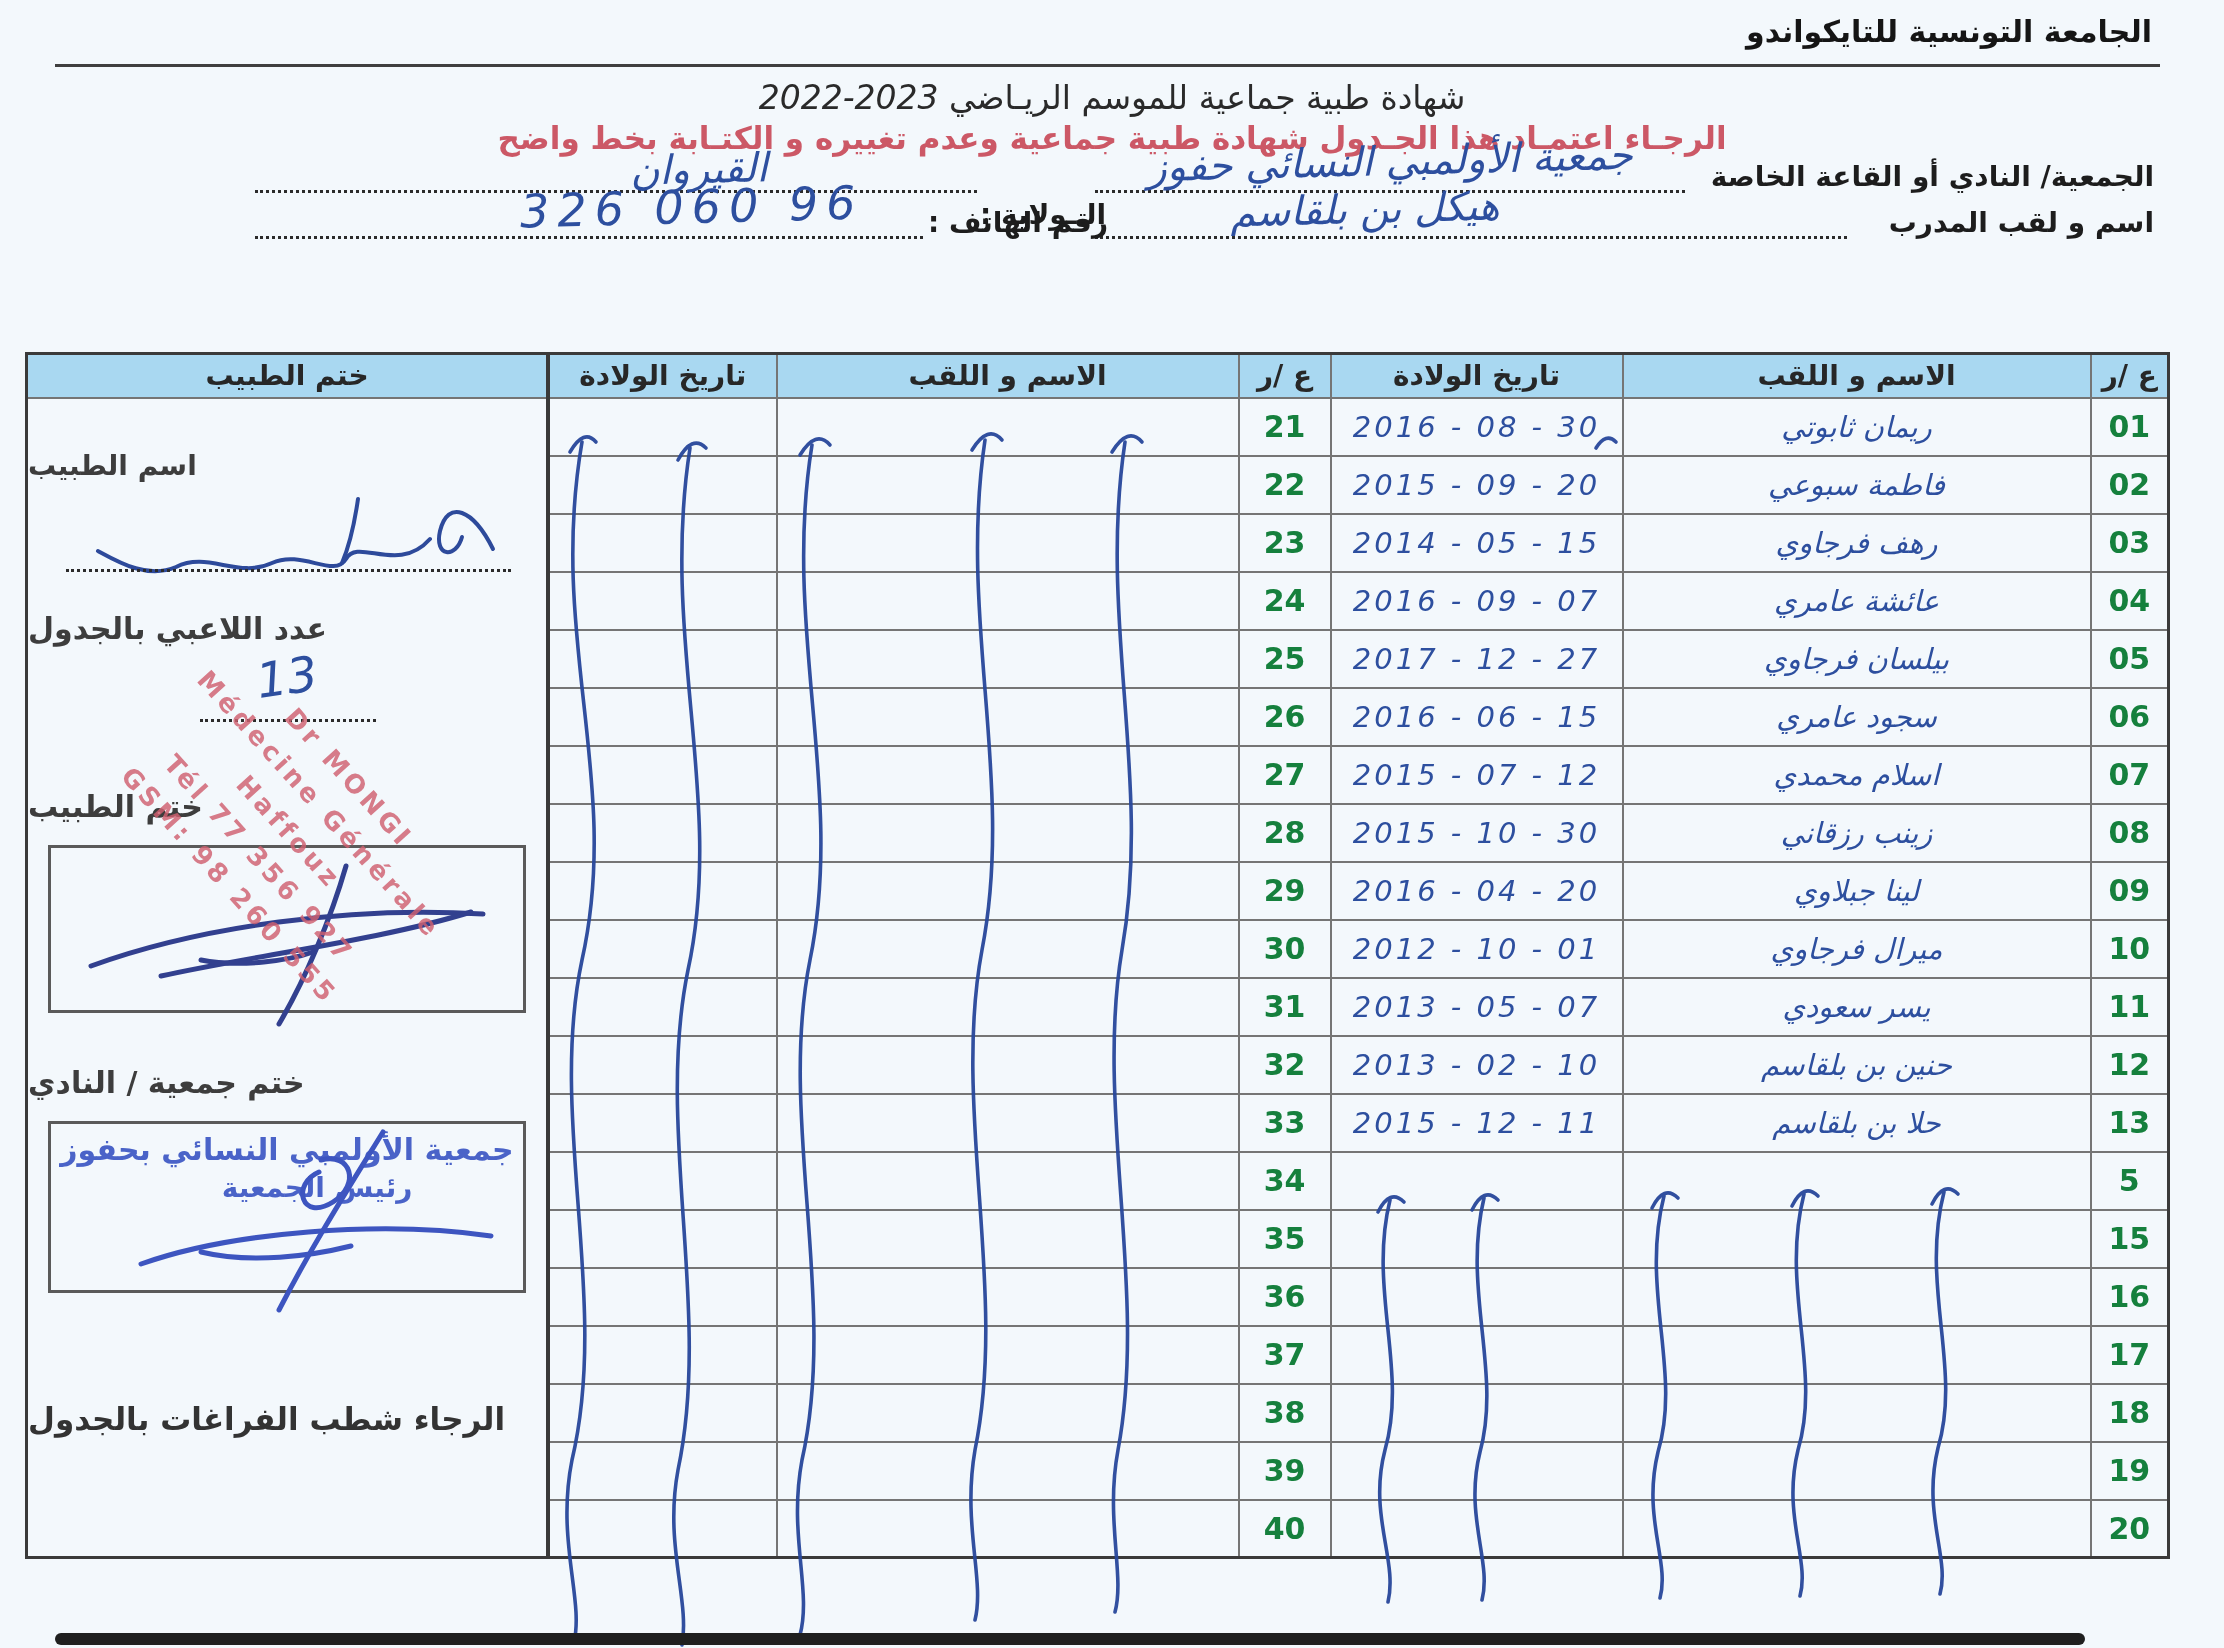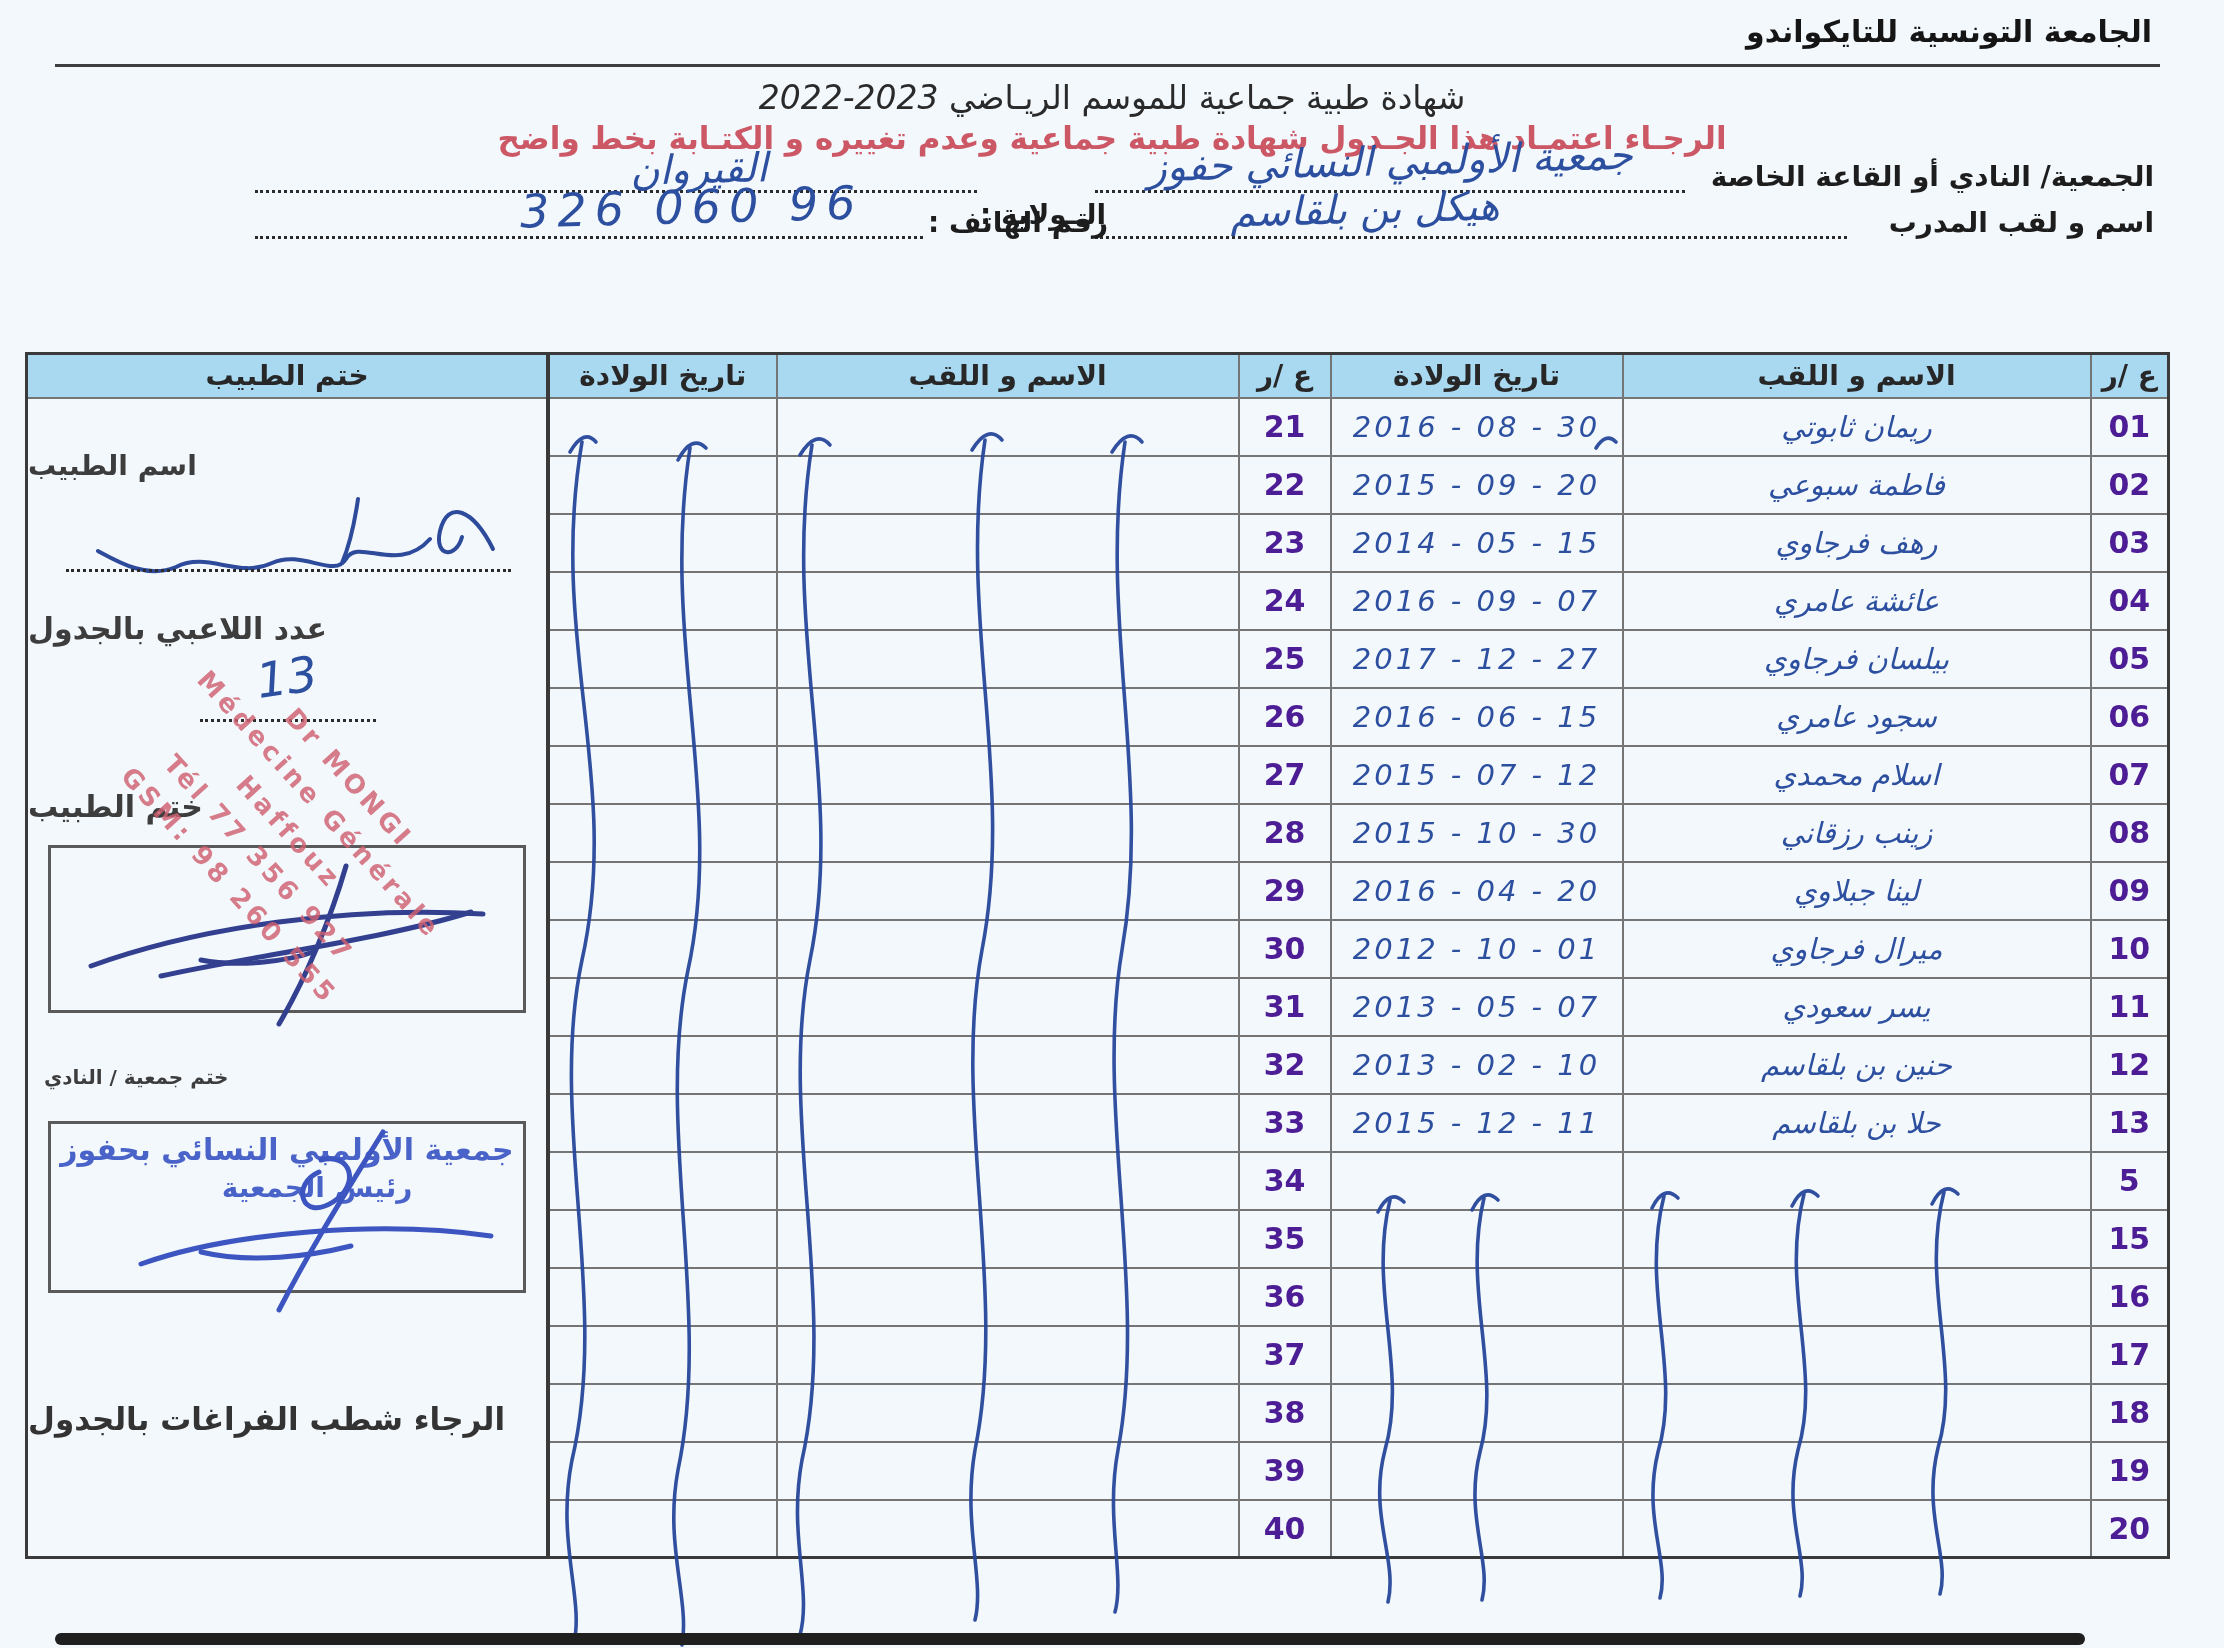"21" td.numcell { color: #4c1d95 -> #15803d }
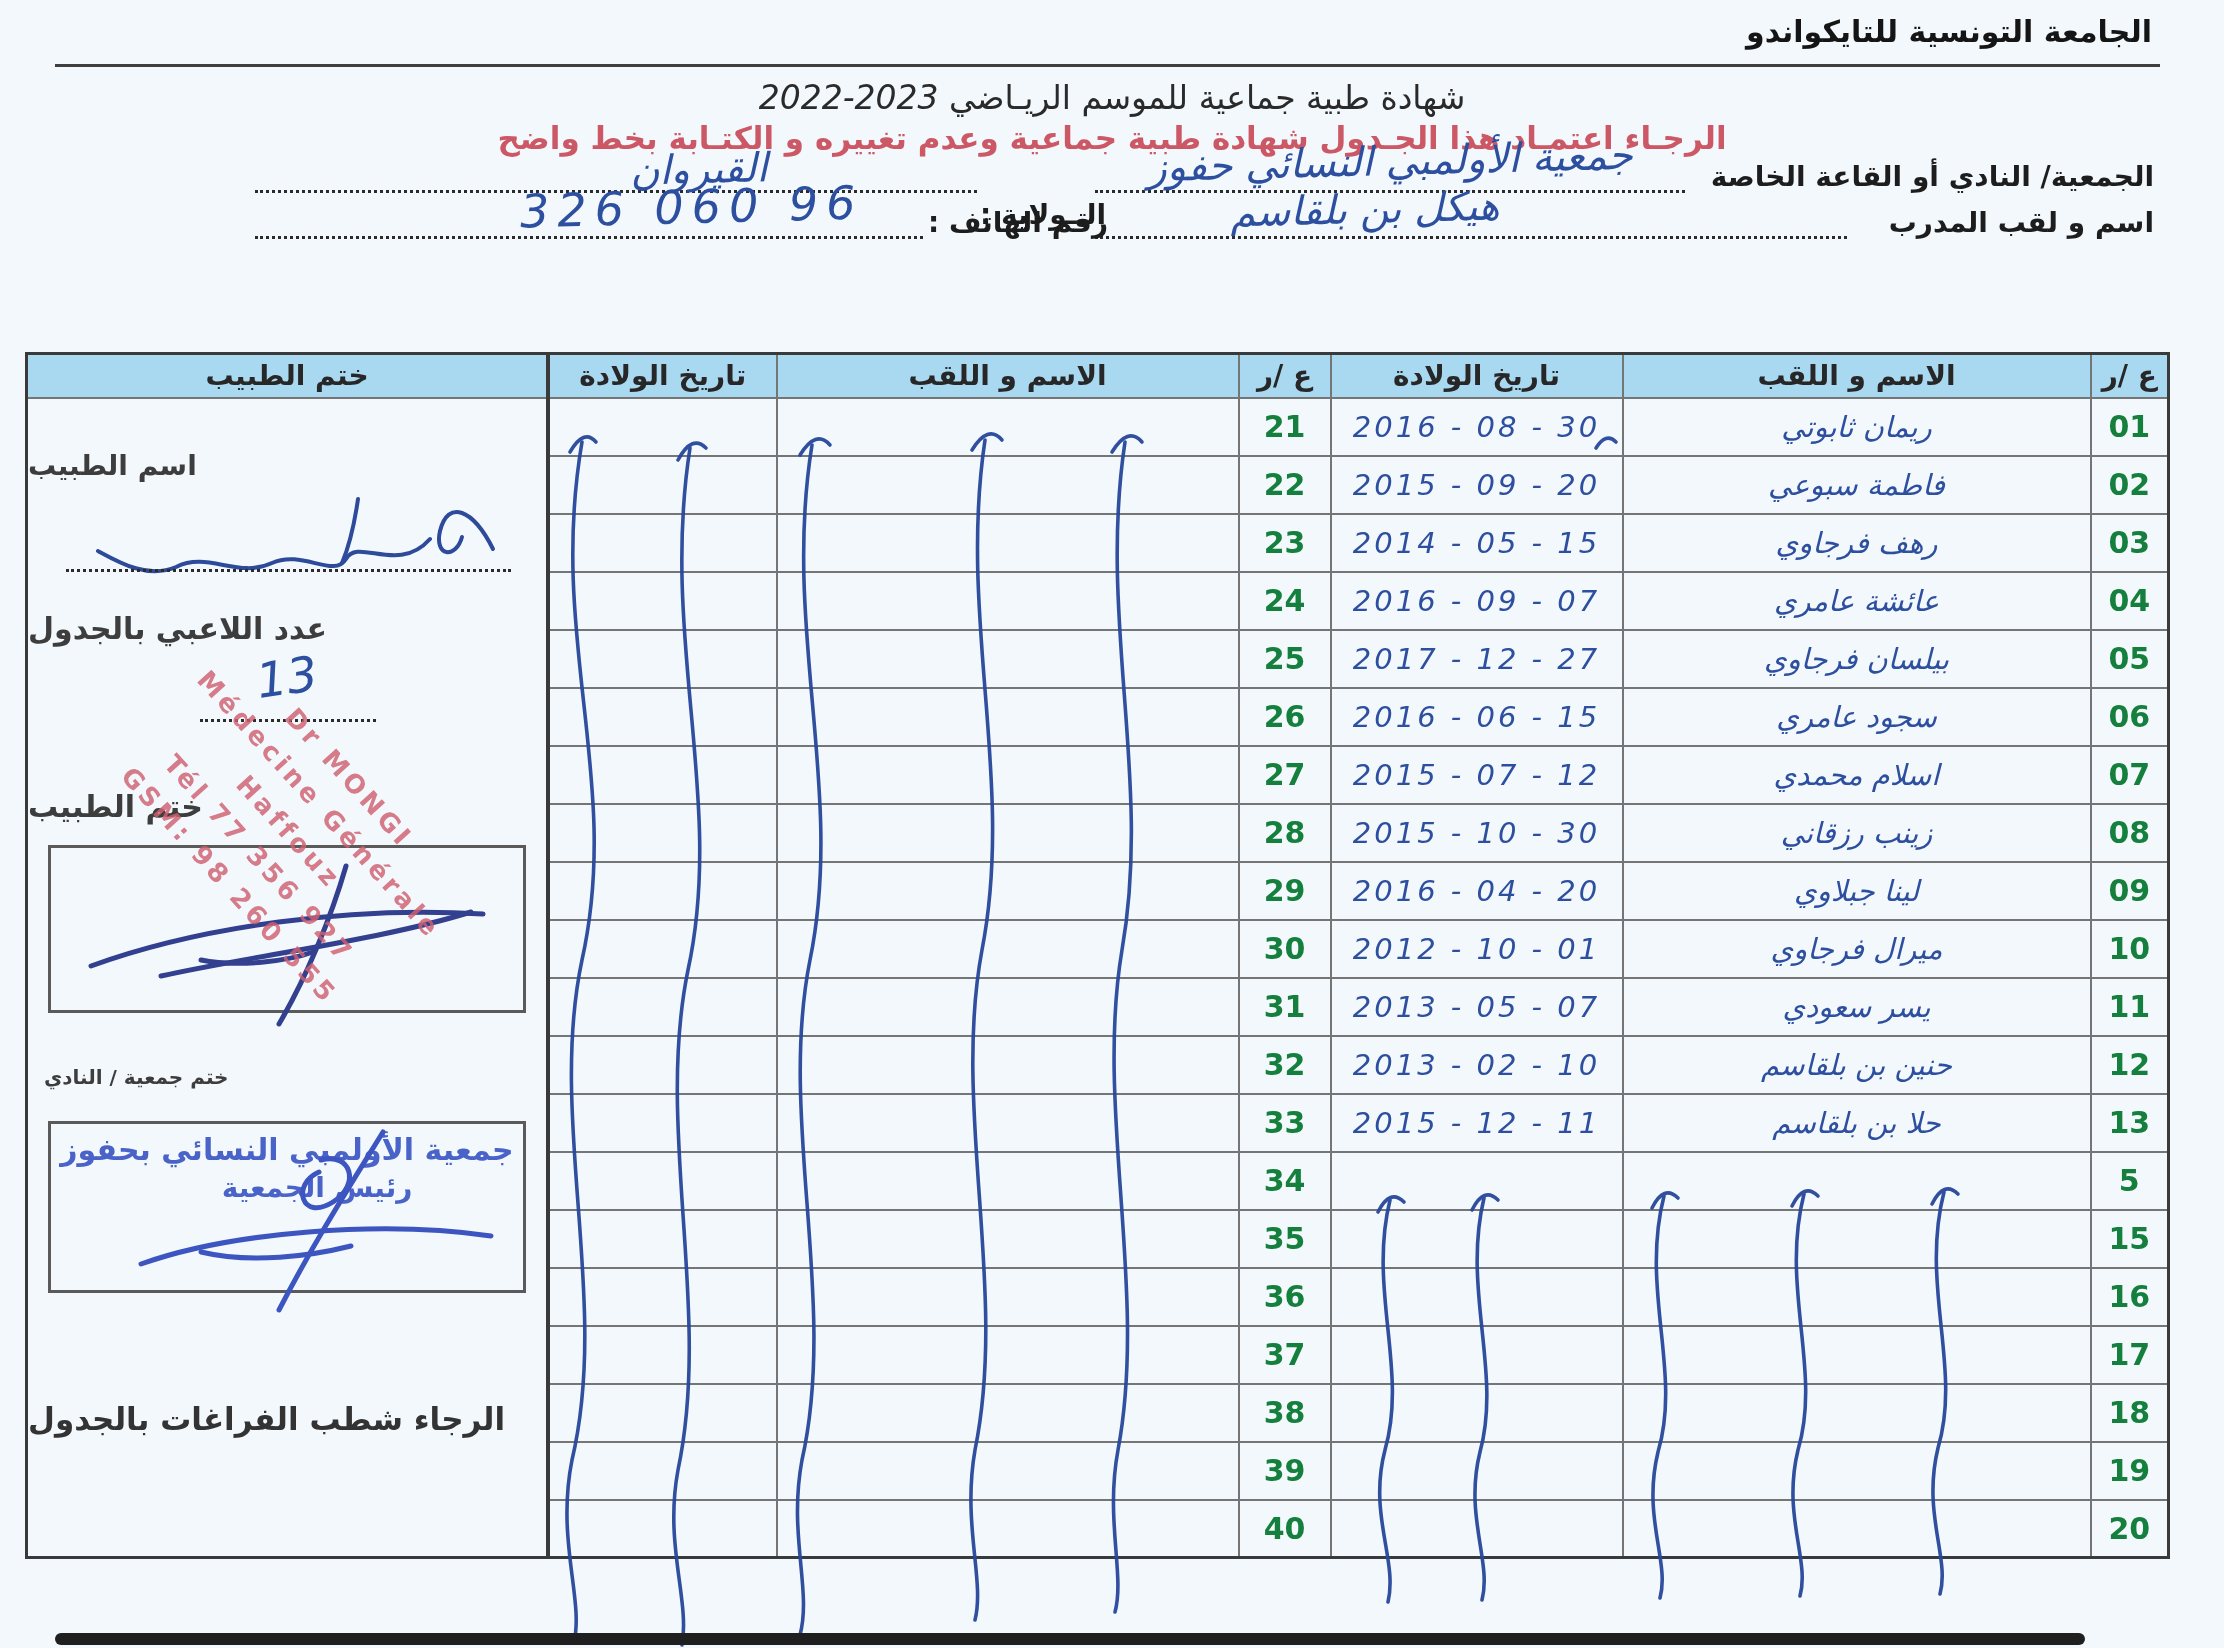"ختم جمعية / النادي" div.abs { font-size: 20px -> 30px; padding-left: 16px -> none }
